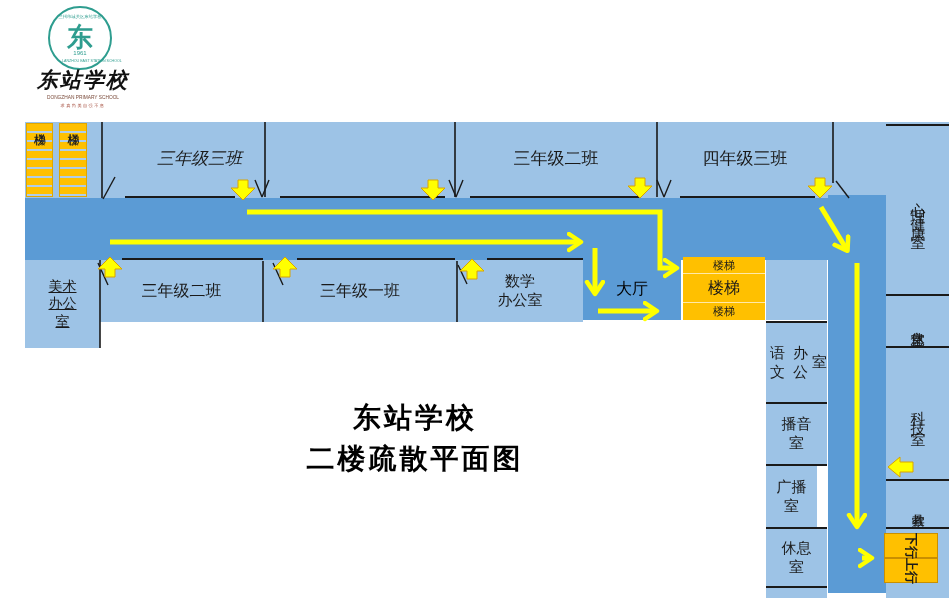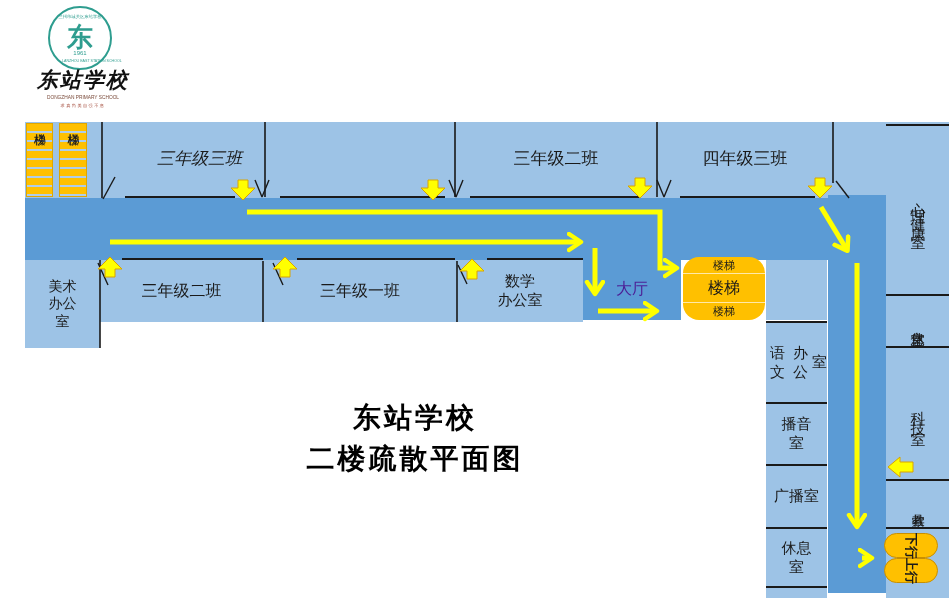"楼梯" .stairs { border-radius: 16px -> none }
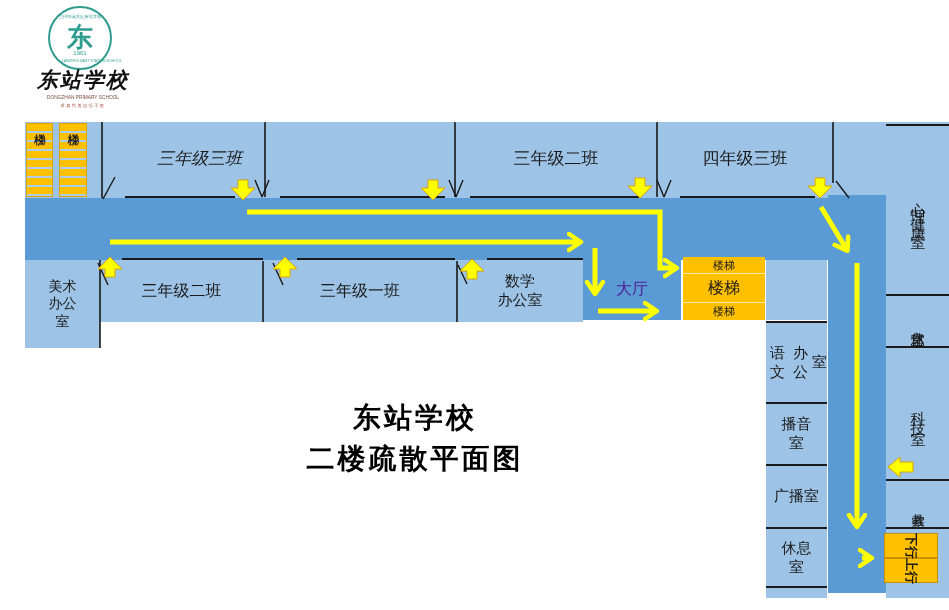"美术" div.room { text-decoration: none -> underline }
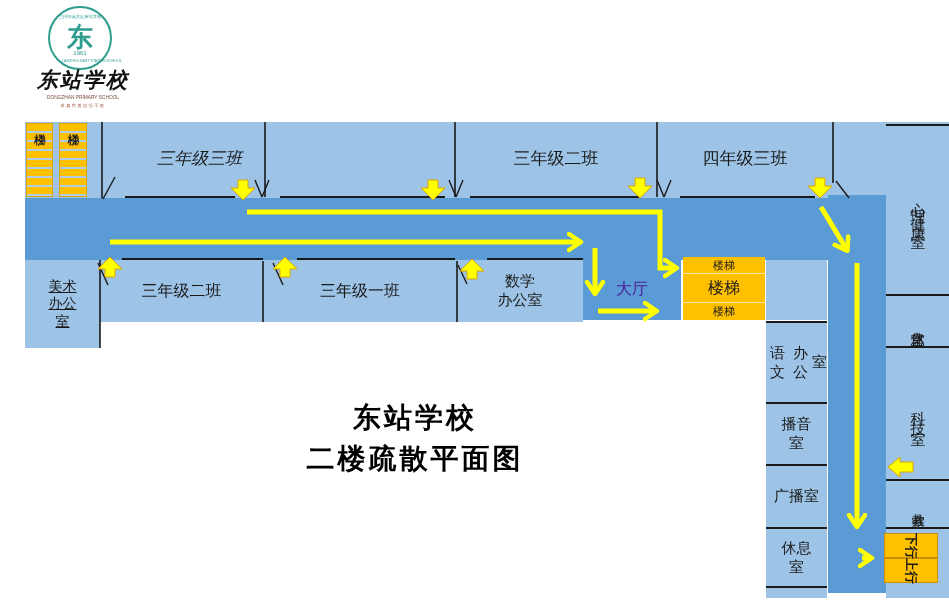"大厅" div.room { color: #4c1d95 -> #000000 }
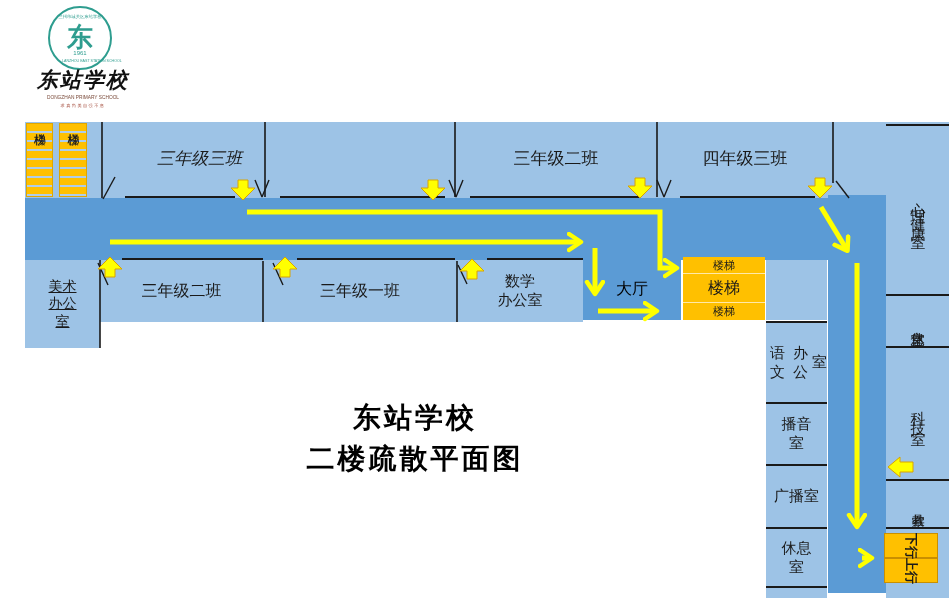"广播" div.room { flex-direction: row -> column; width: 61px -> 51px }
